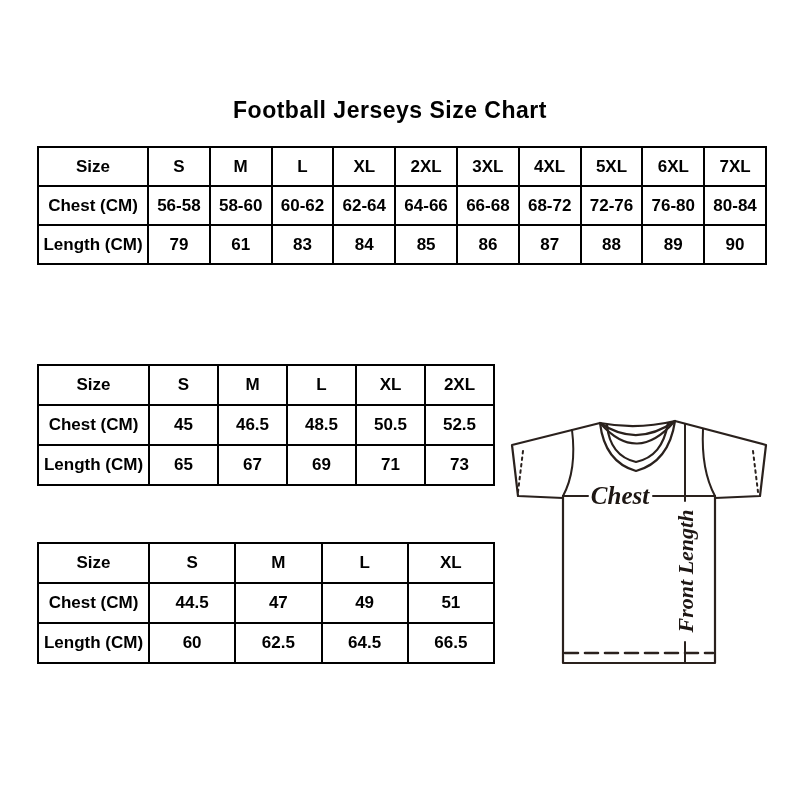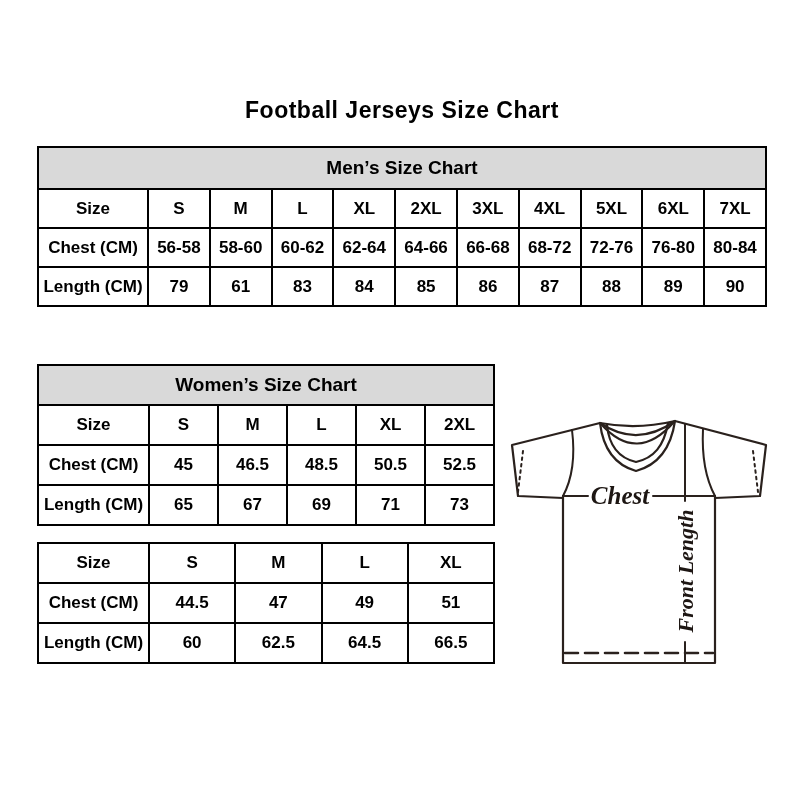"Football Jerseys Size Chart" .page-title { left: 12px -> 0 }
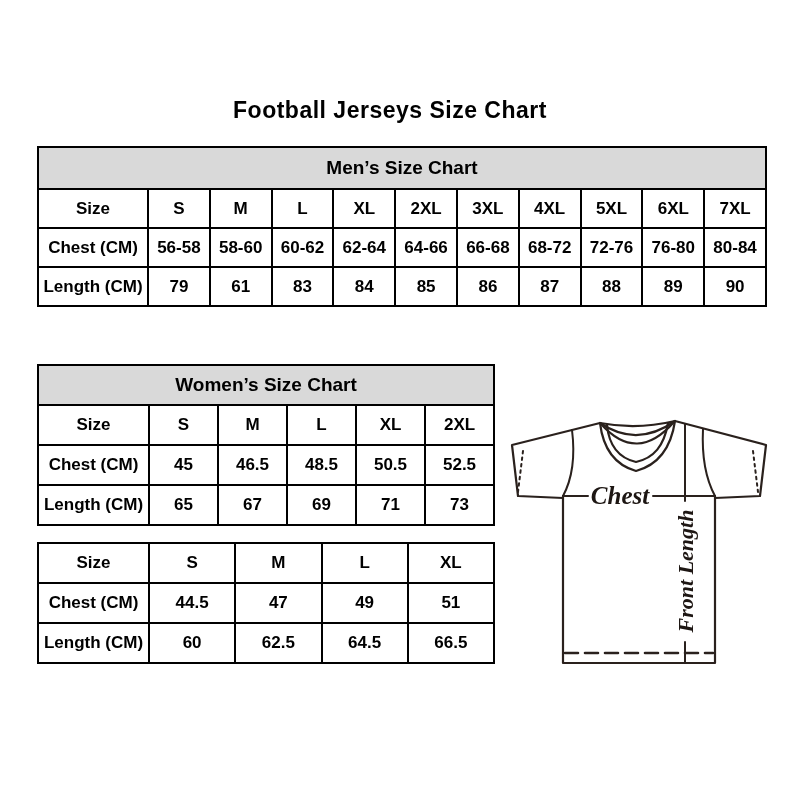"Men’s Size Chart" tr { html: <tr> <th>Men’s Size Chart</th> </tr> -> none }
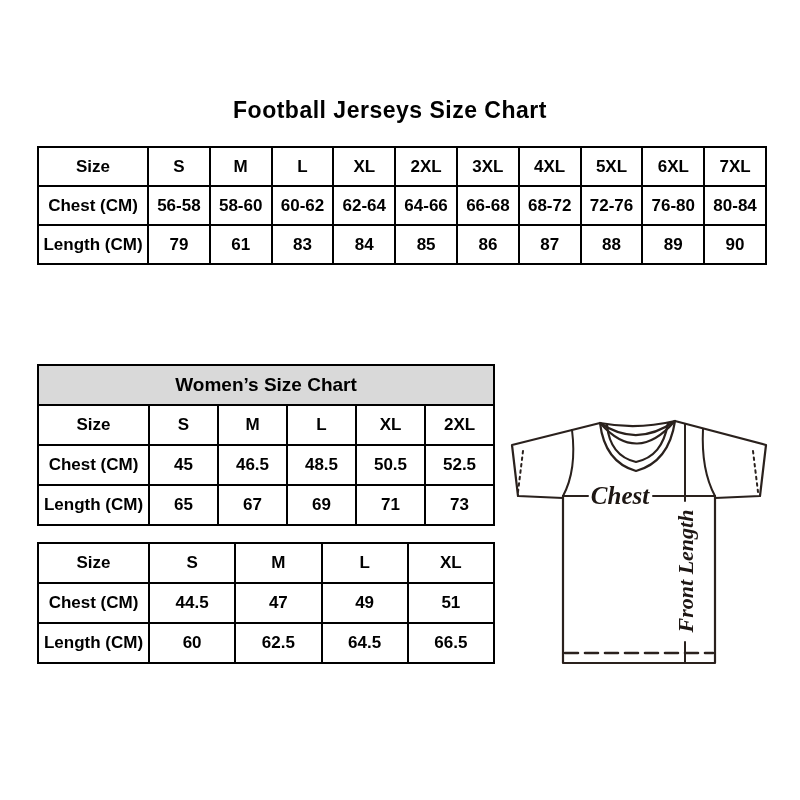"Women’s Size Chart" tr { html: <tr> <th>Women’s Size Chart</th> </tr> -> none }
